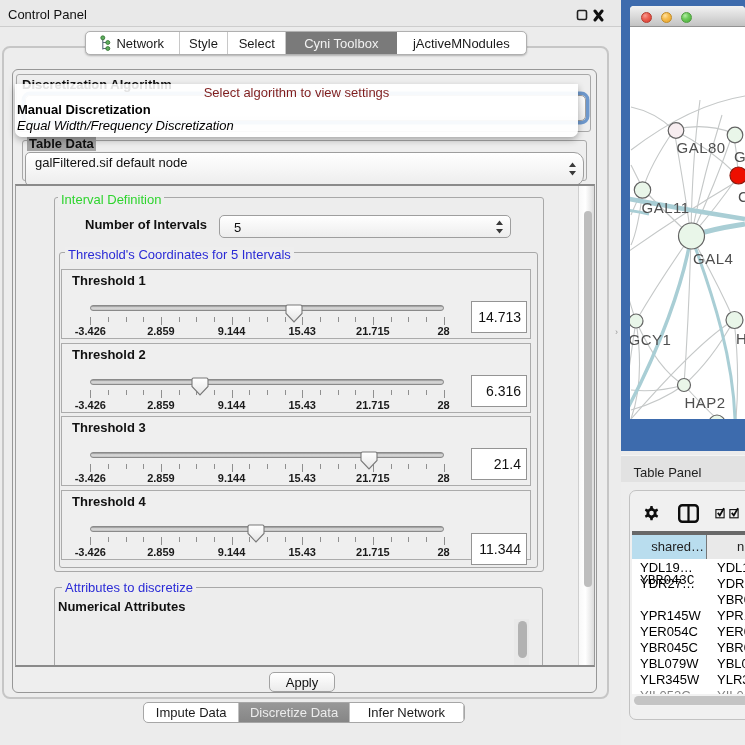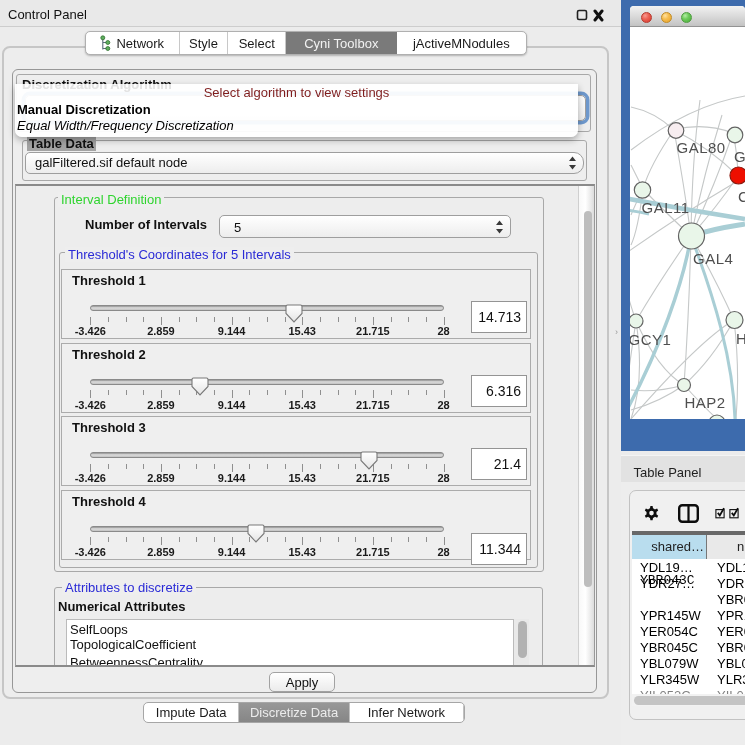"galFiltered.sif default node" div.combo { height: 22px -> 34px }
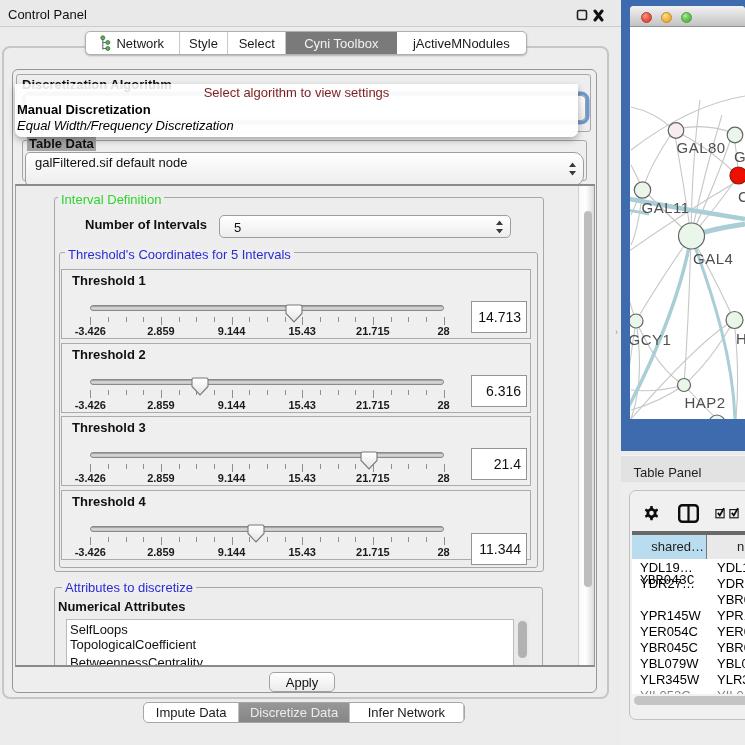"SelfLoops" div.abs { html: <div> <div>SelfLoops</div> <div>TopologicalCoefficient</div> <div>BetweennessCentrality</div> </div> -> none }
